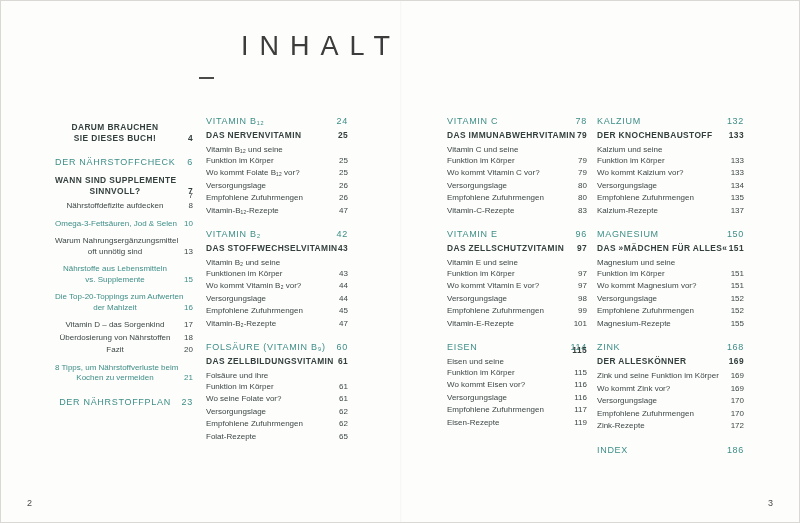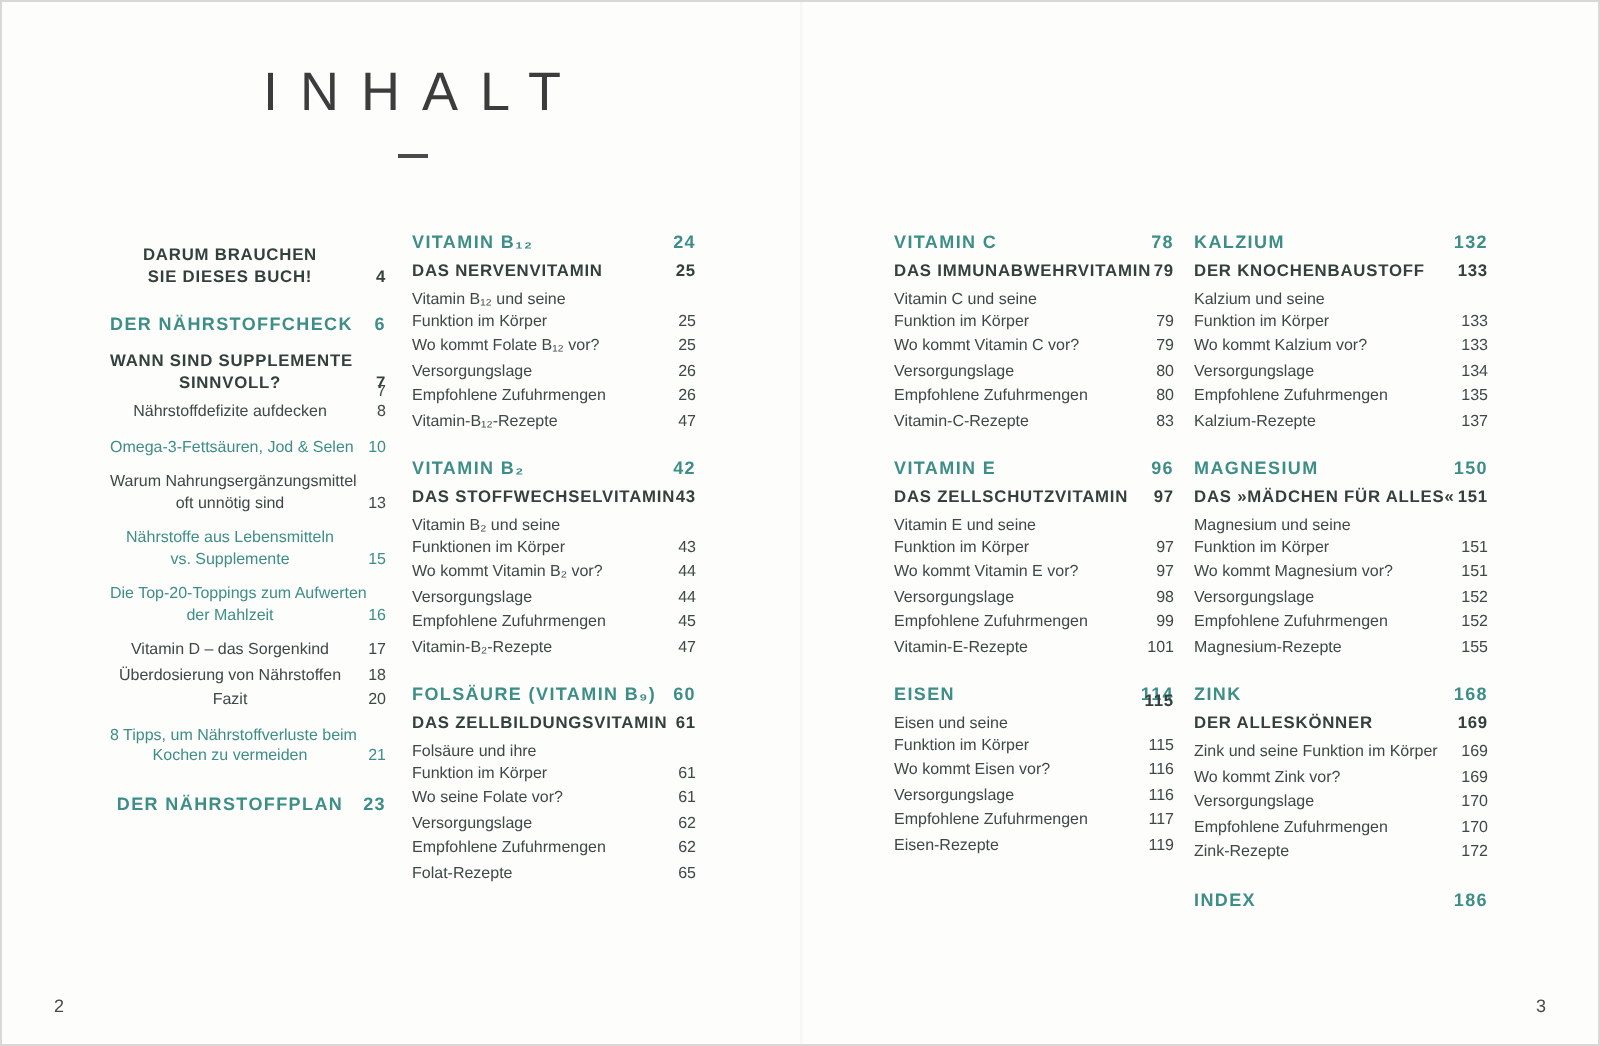"INHALT" .header { text-align: center -> right }
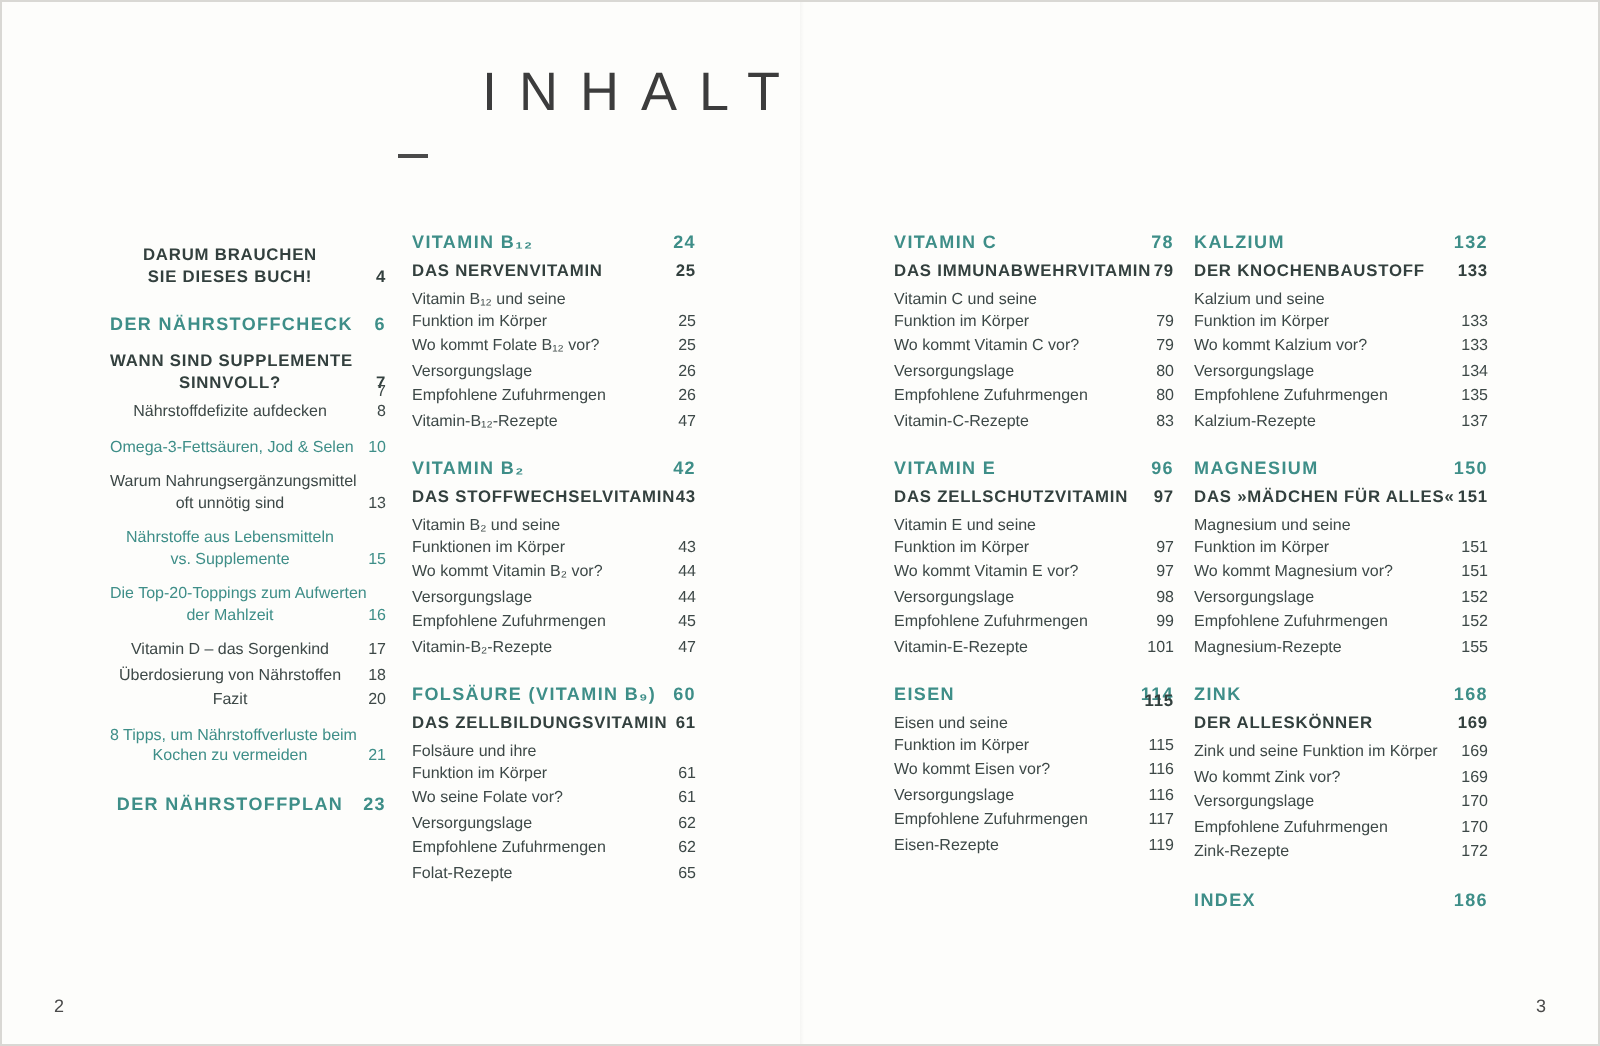"VITAMIN B₁₂" .entry.section { font-weight: bold -> normal }
